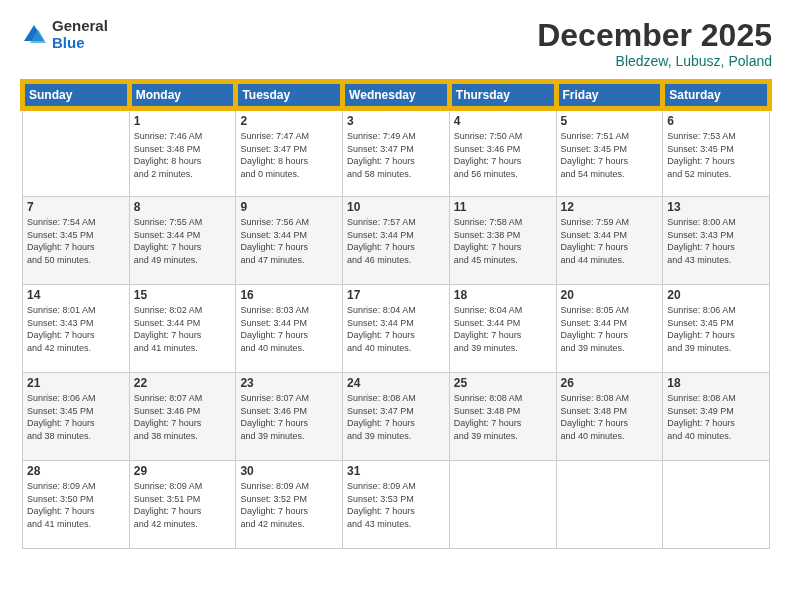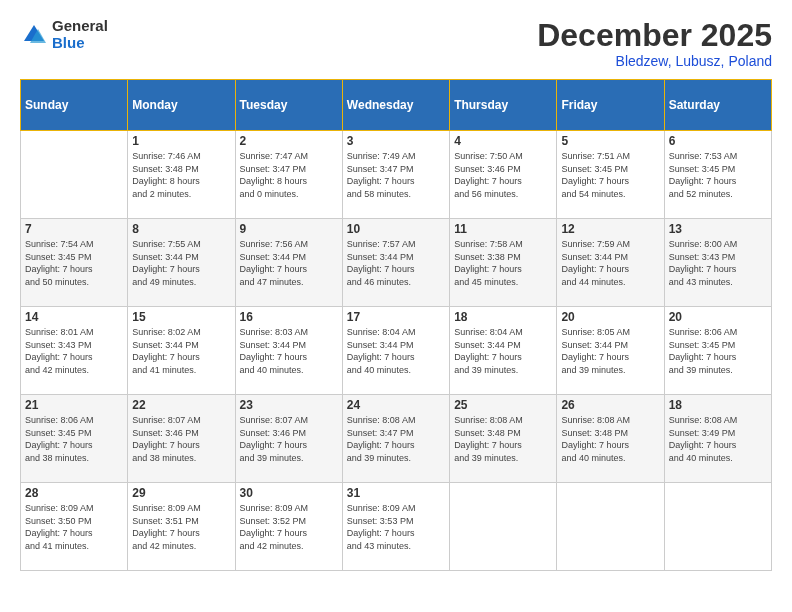"Bledzew, Lubusz, Poland" .location { color: #1d4ed8 -> #0f766e }
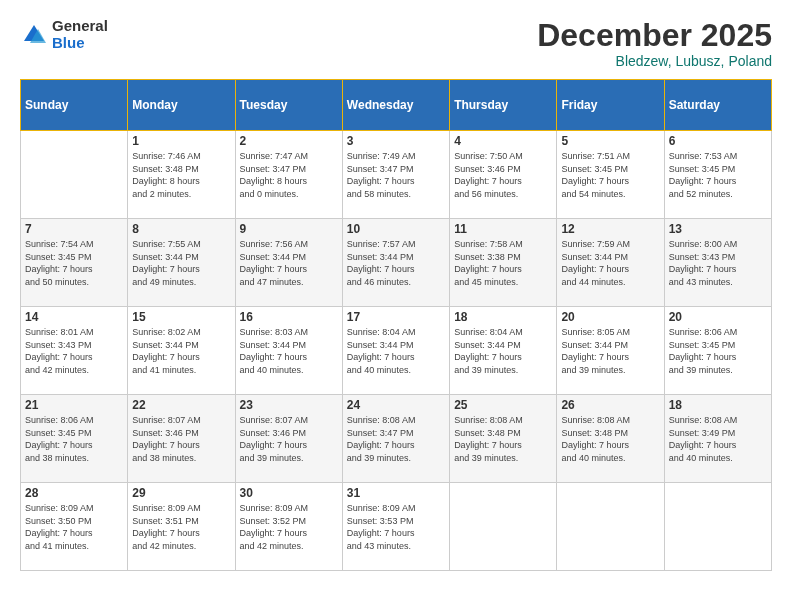"Sunday" .calendar th { border: 1px solid #eab308 -> 5px solid #eab308; padding: 18px 4px -> 4px 4px }
